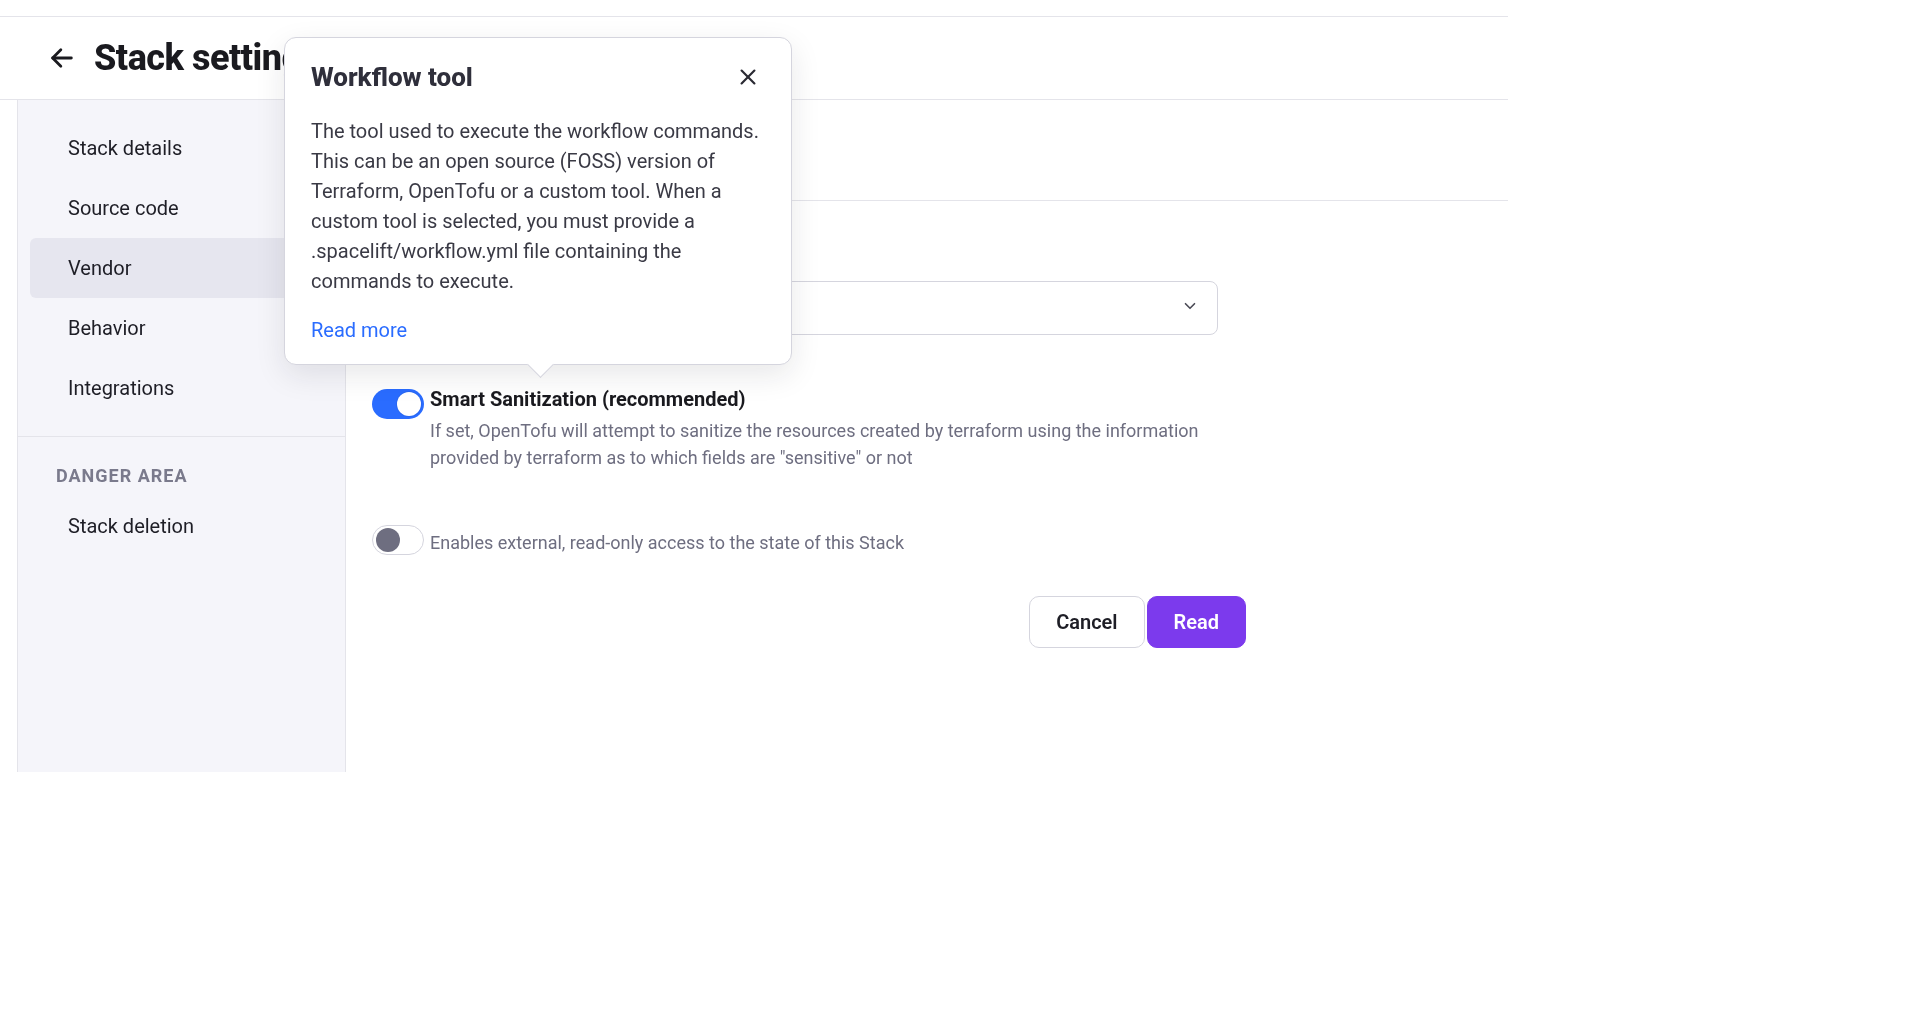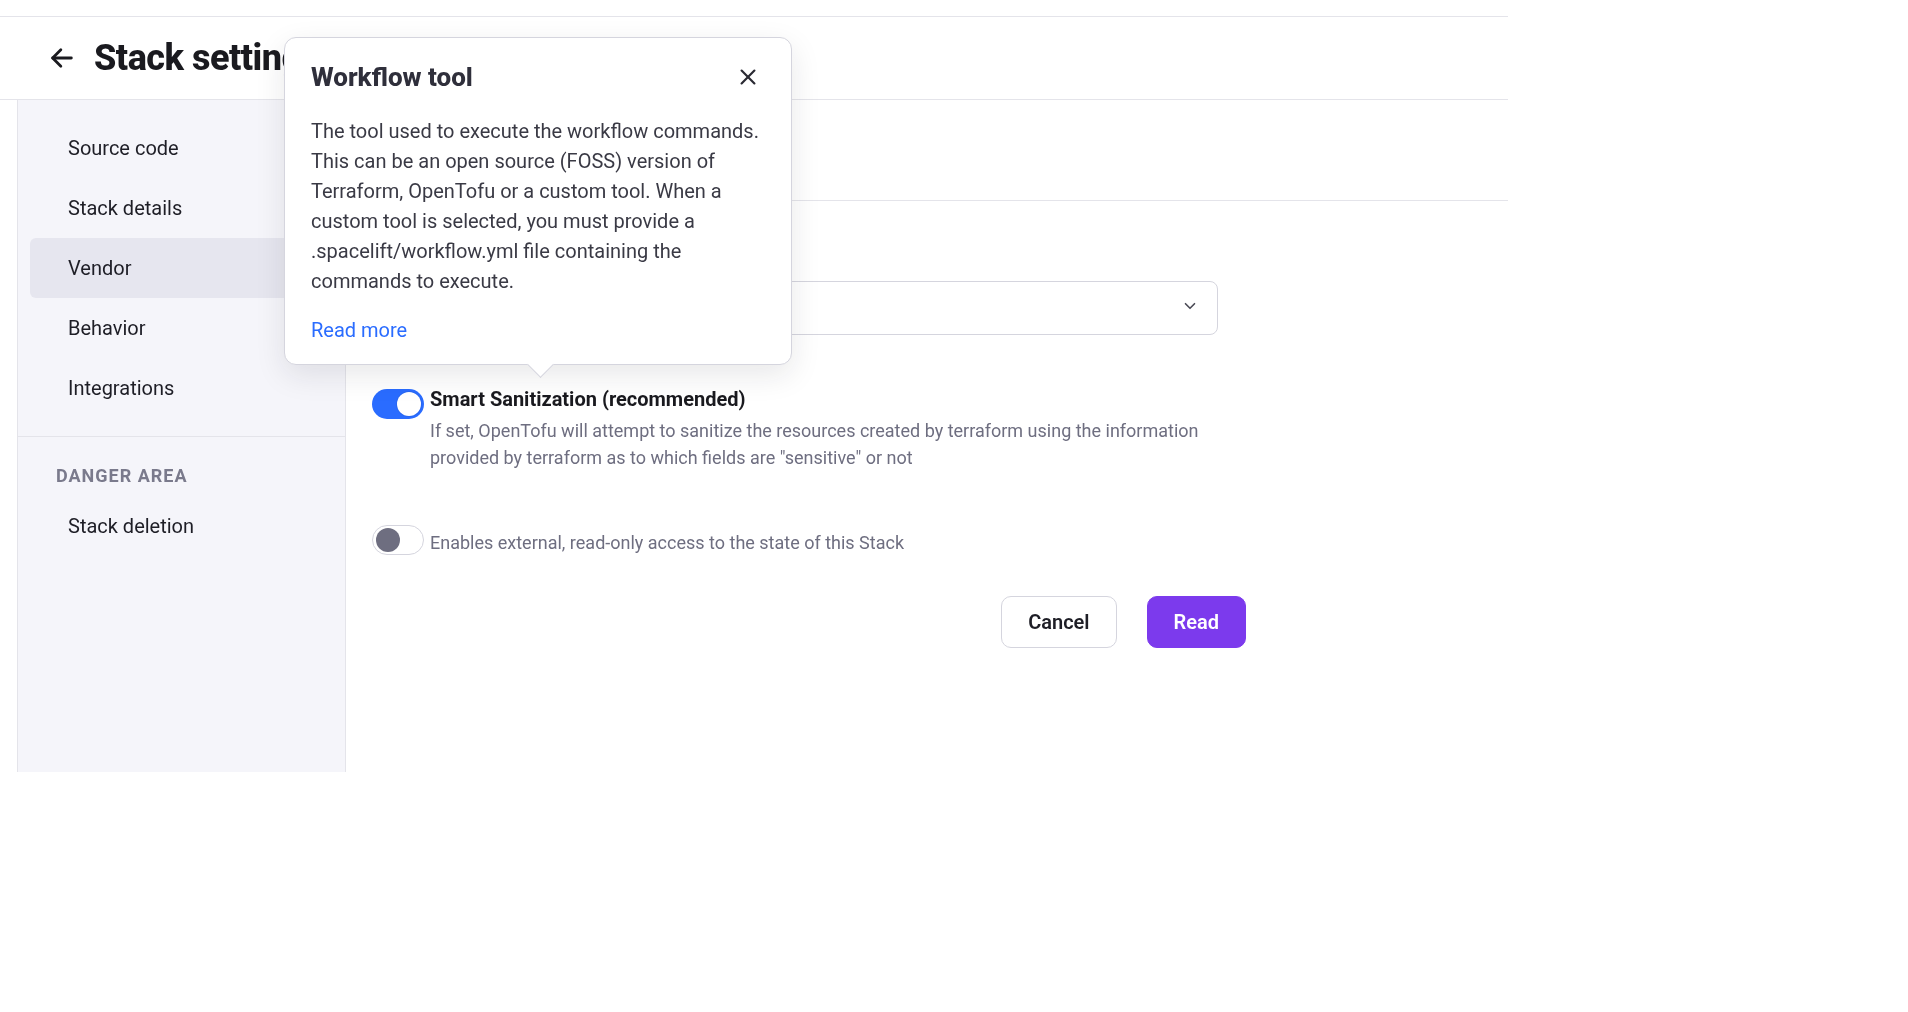"Source code" div.nav-item { order: before "Stack details" -> after "Stack details" }
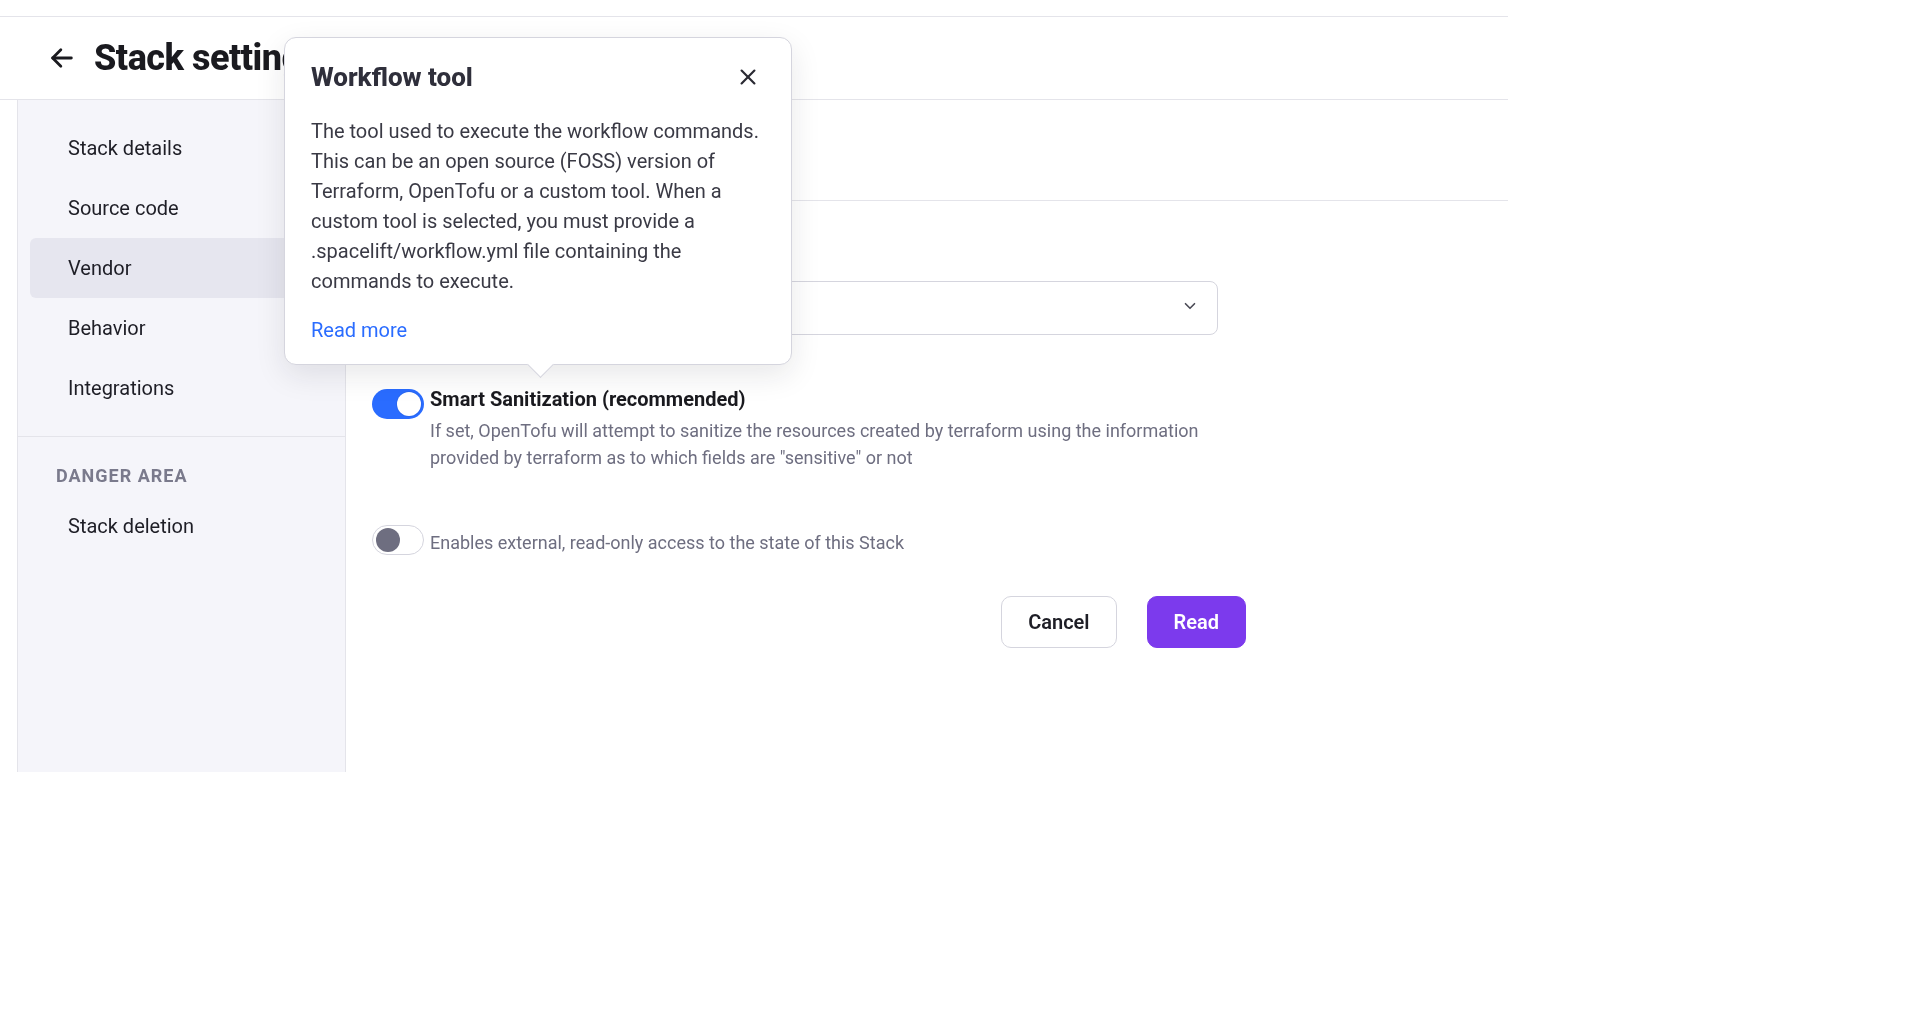"Cancel" .footer-btns { gap: 30px -> 2px }
